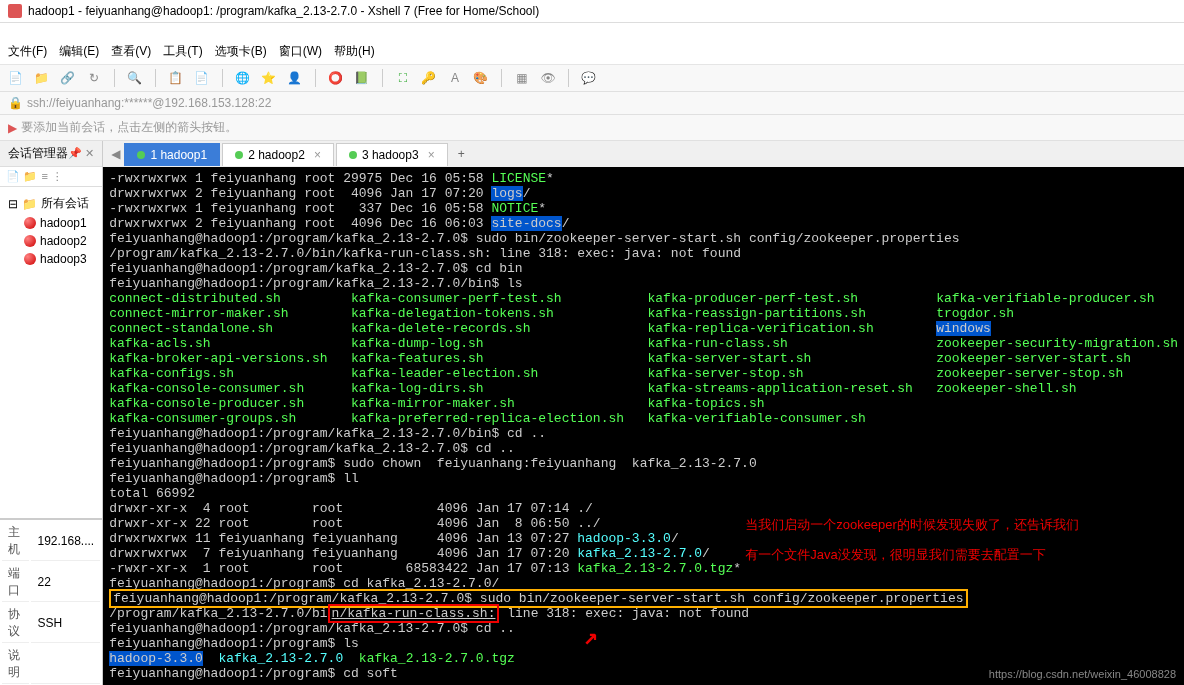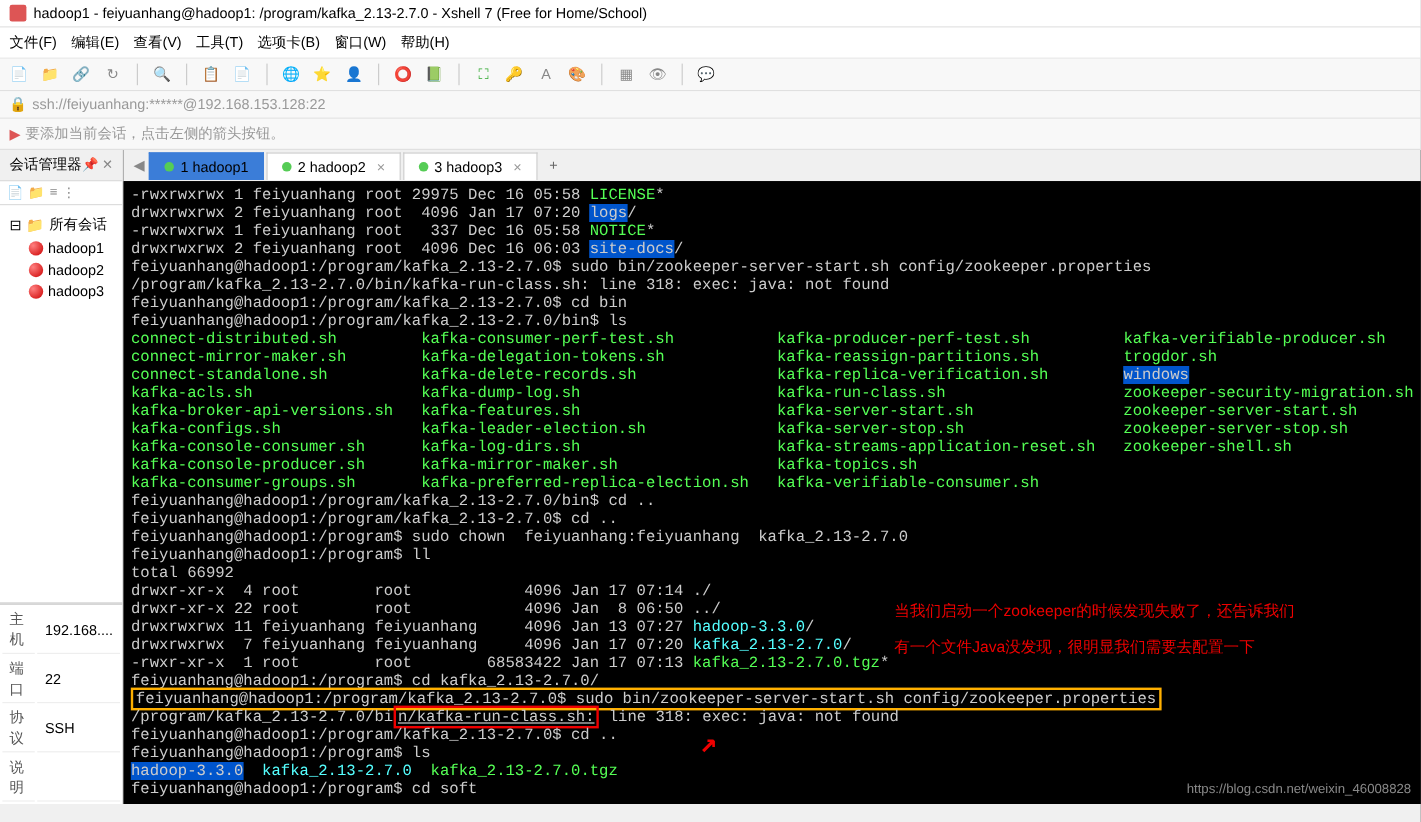"文件(F)" .menubar span { margin-top: none -> 16px }
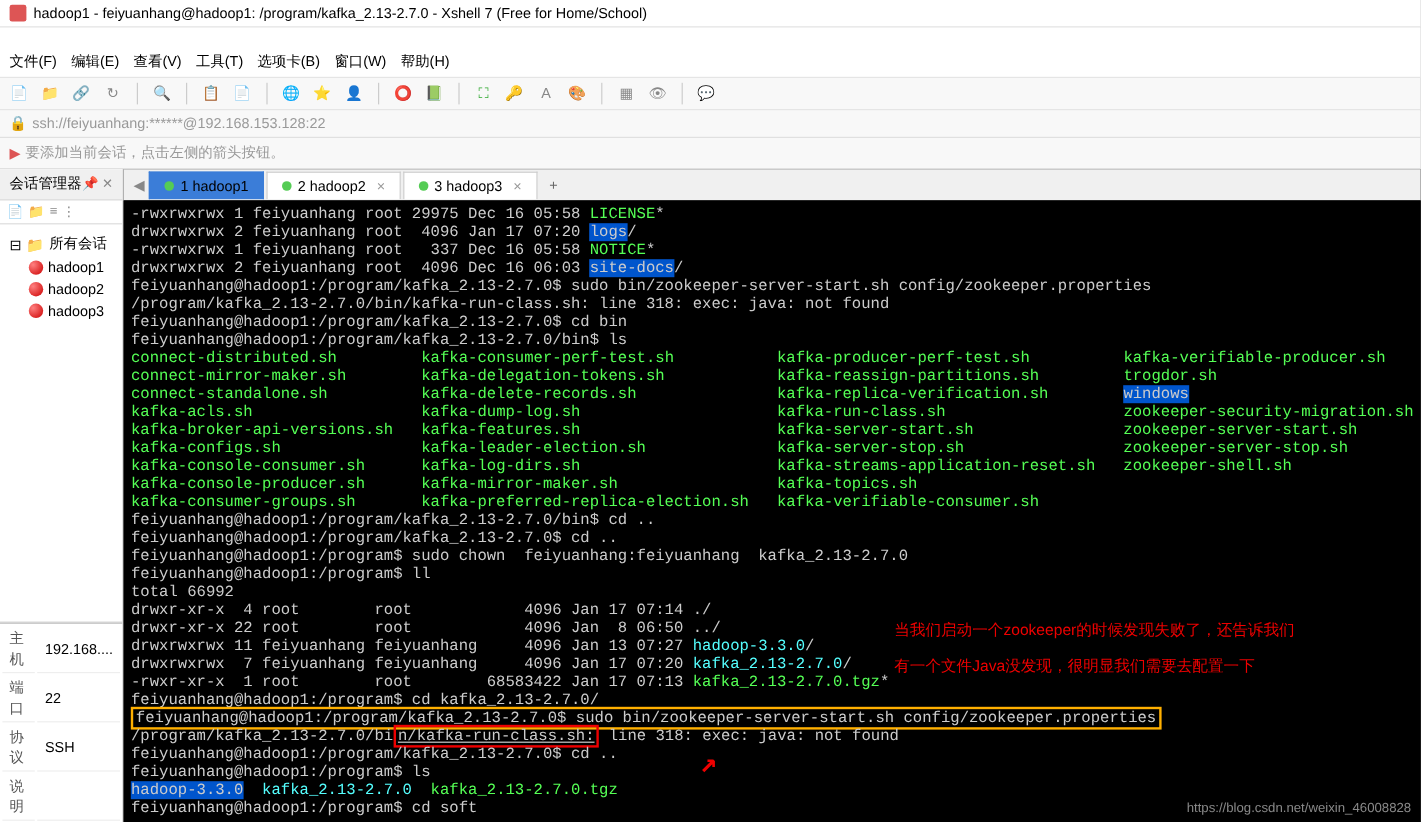"1 hadoop1" .tab.active { color: #000000 -> #ffffff }
